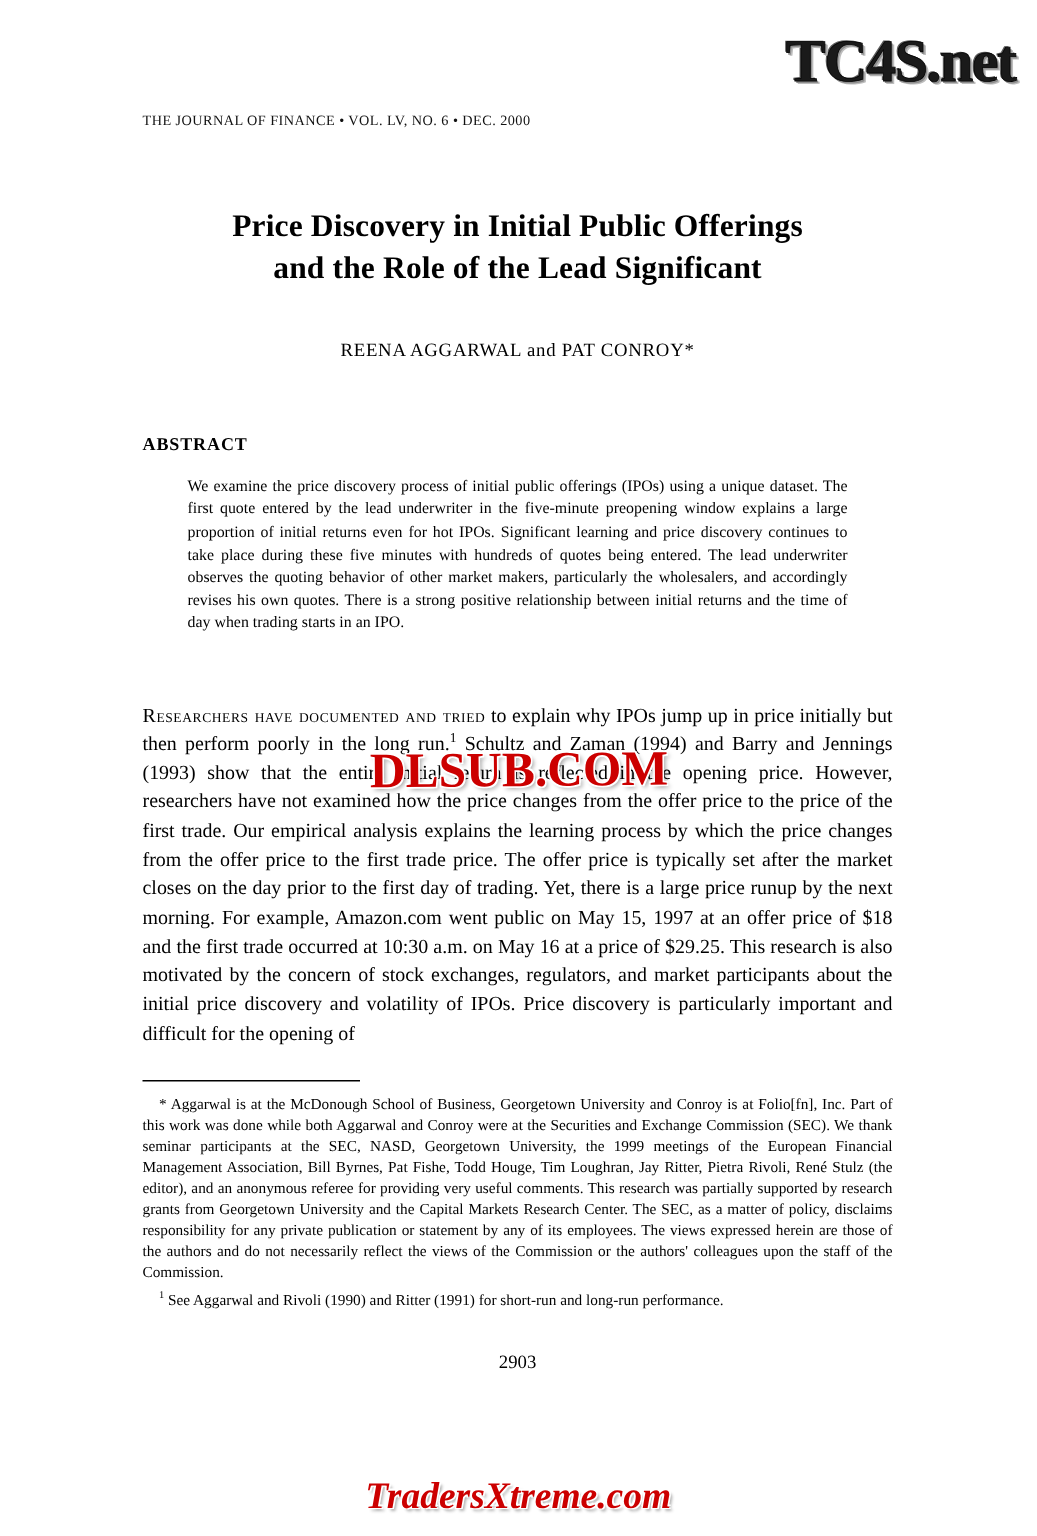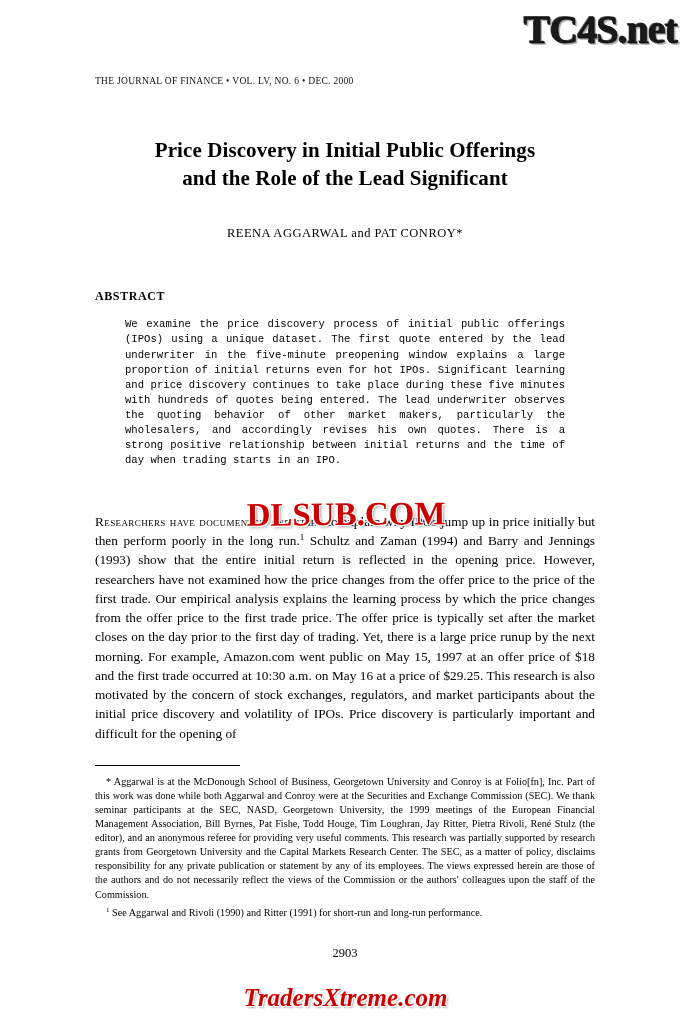"TC4S.net" .wm-topright { top: 6px -> 17px }
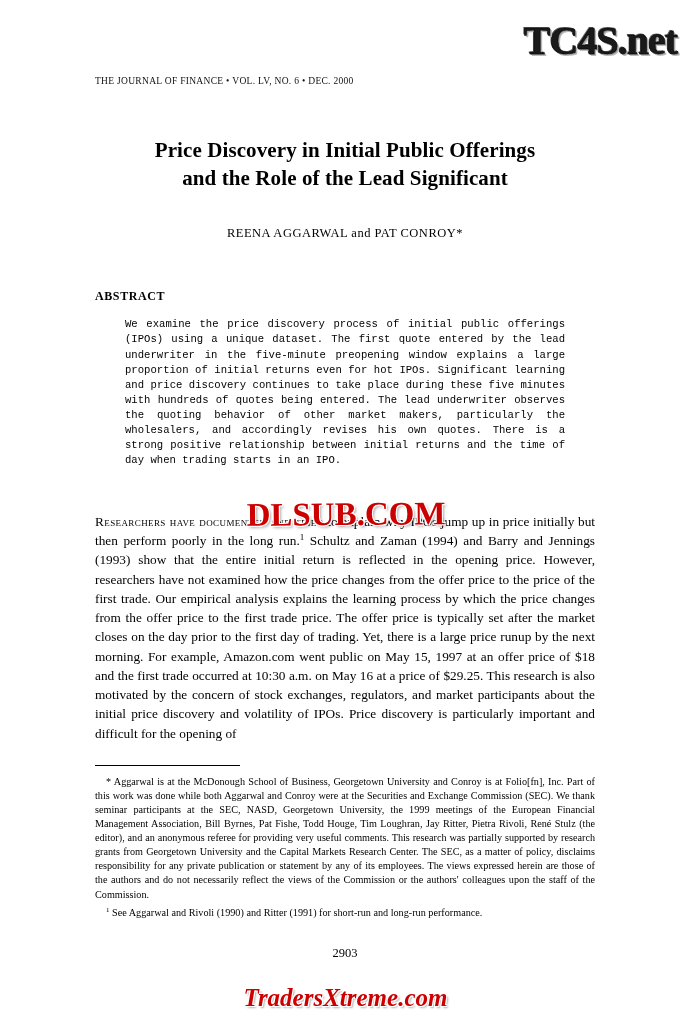"We examine the price discovery" .abstract-body { font-family: Liberation Mono, monospace -> none }
